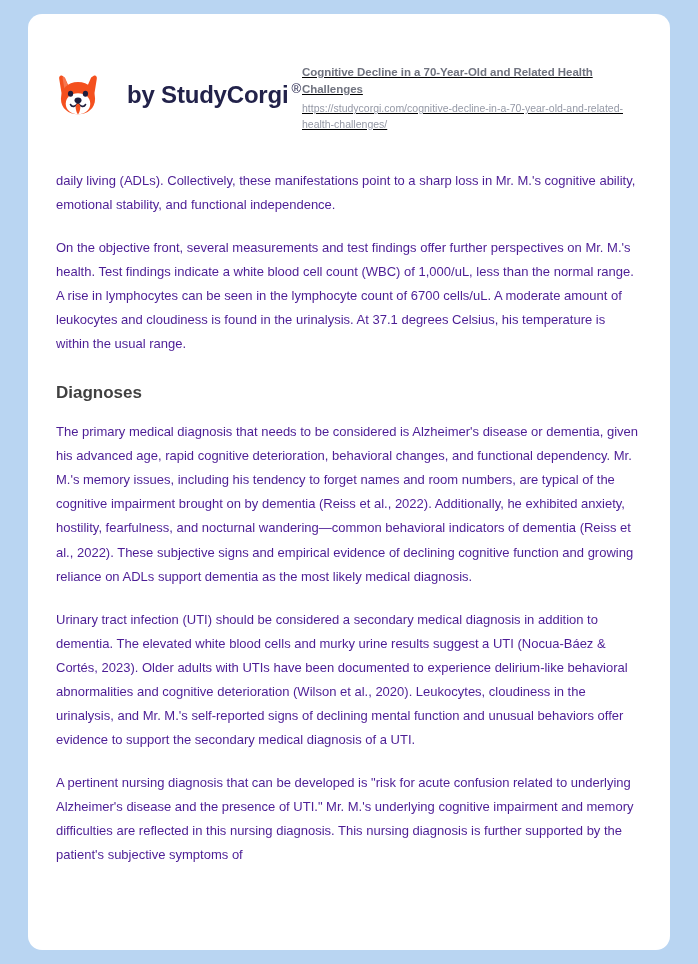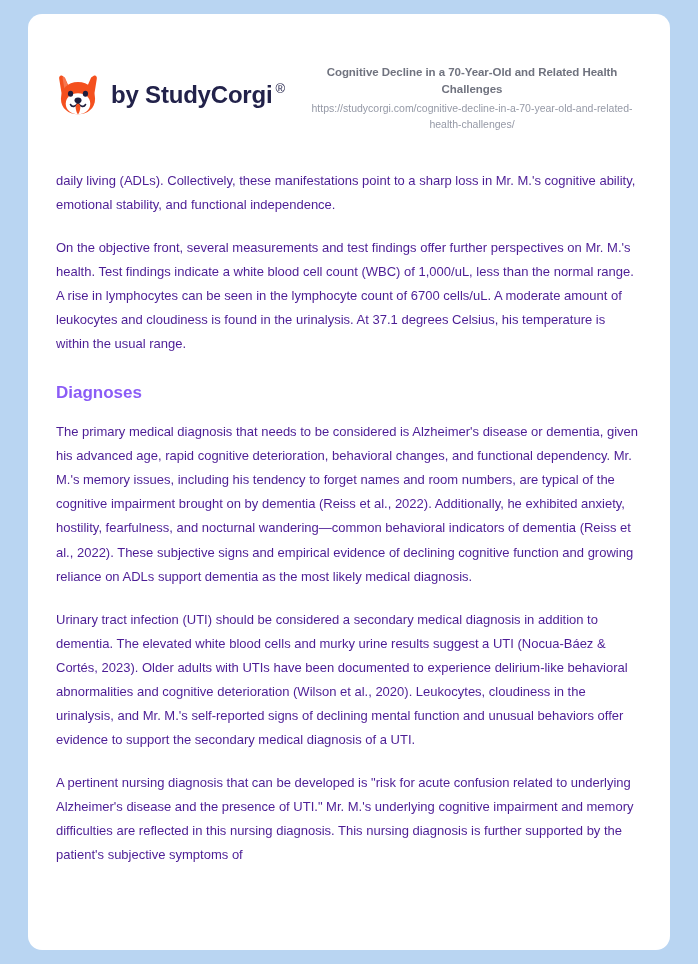"Cognitive Decline in a 70-Year-Old" .header-meta { text-align: center -> left; text-decoration: none -> underline }
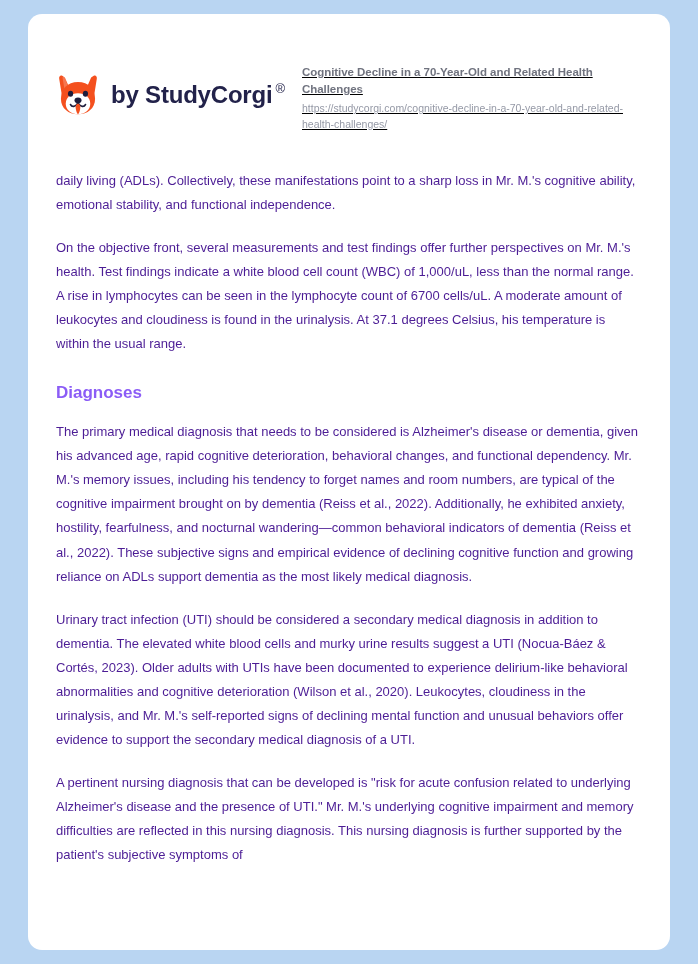"by StudyCorgi" .brand { gap: 11px -> 27px }
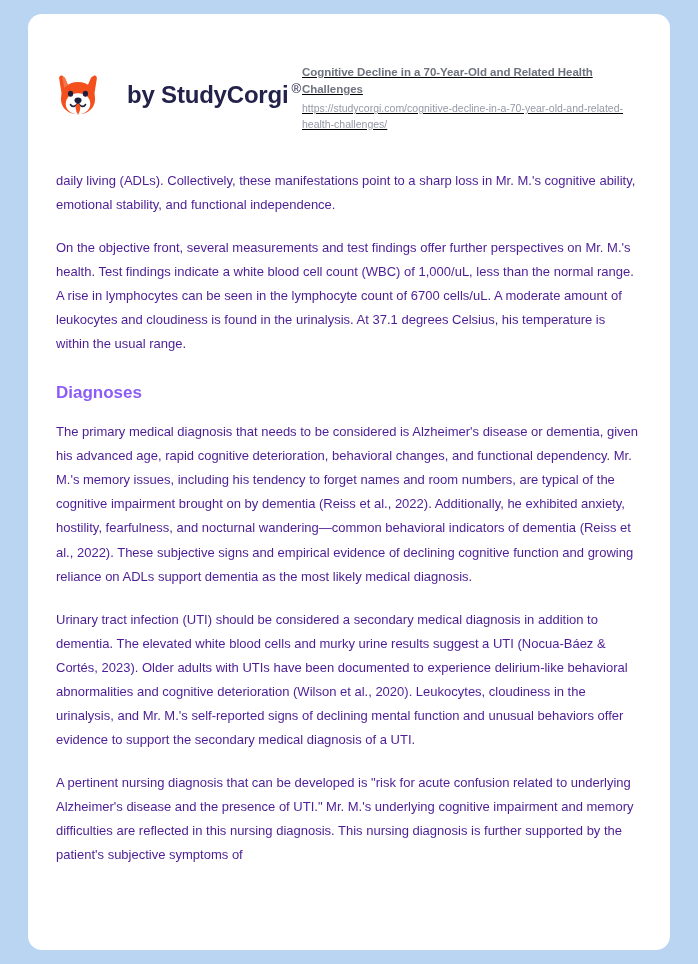"Diagnoses" .section-heading { color: #8b5cf6 -> #404040 }
